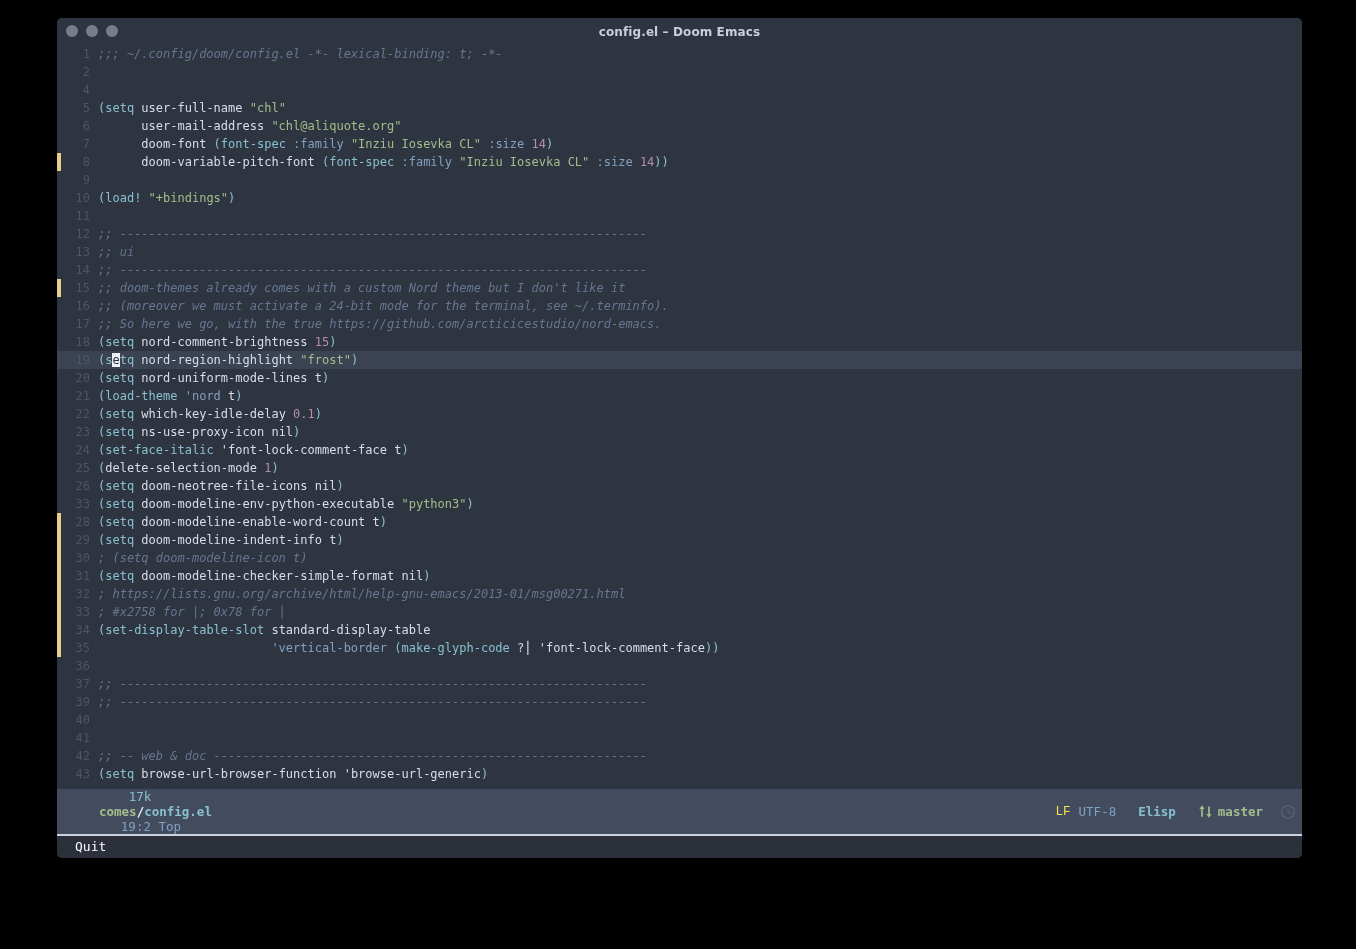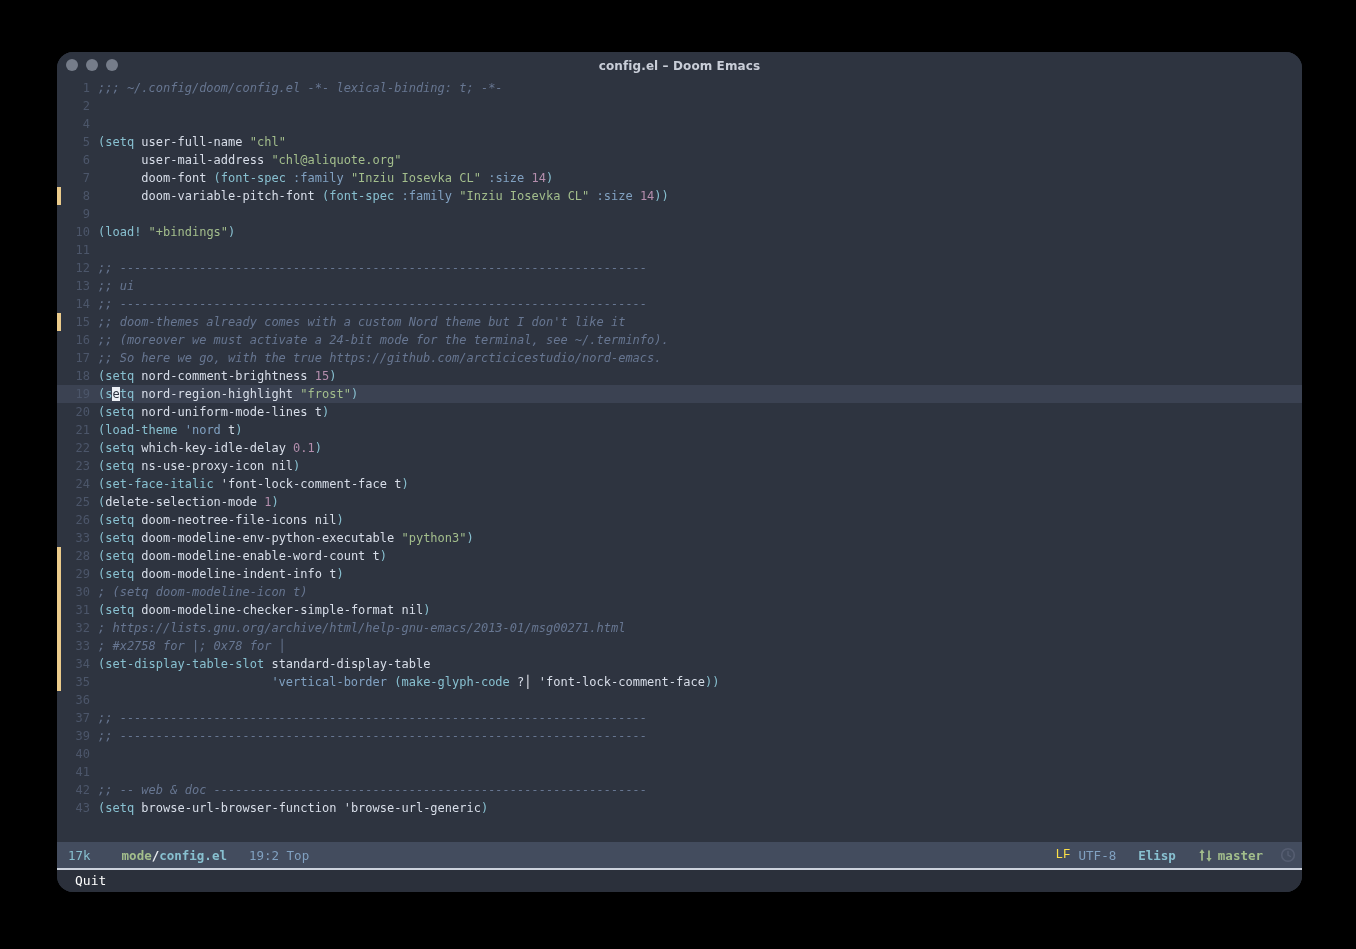"config.el – Doom Emacs" .window { border-radius: 16px -> 5px; top: 52px -> 18px }
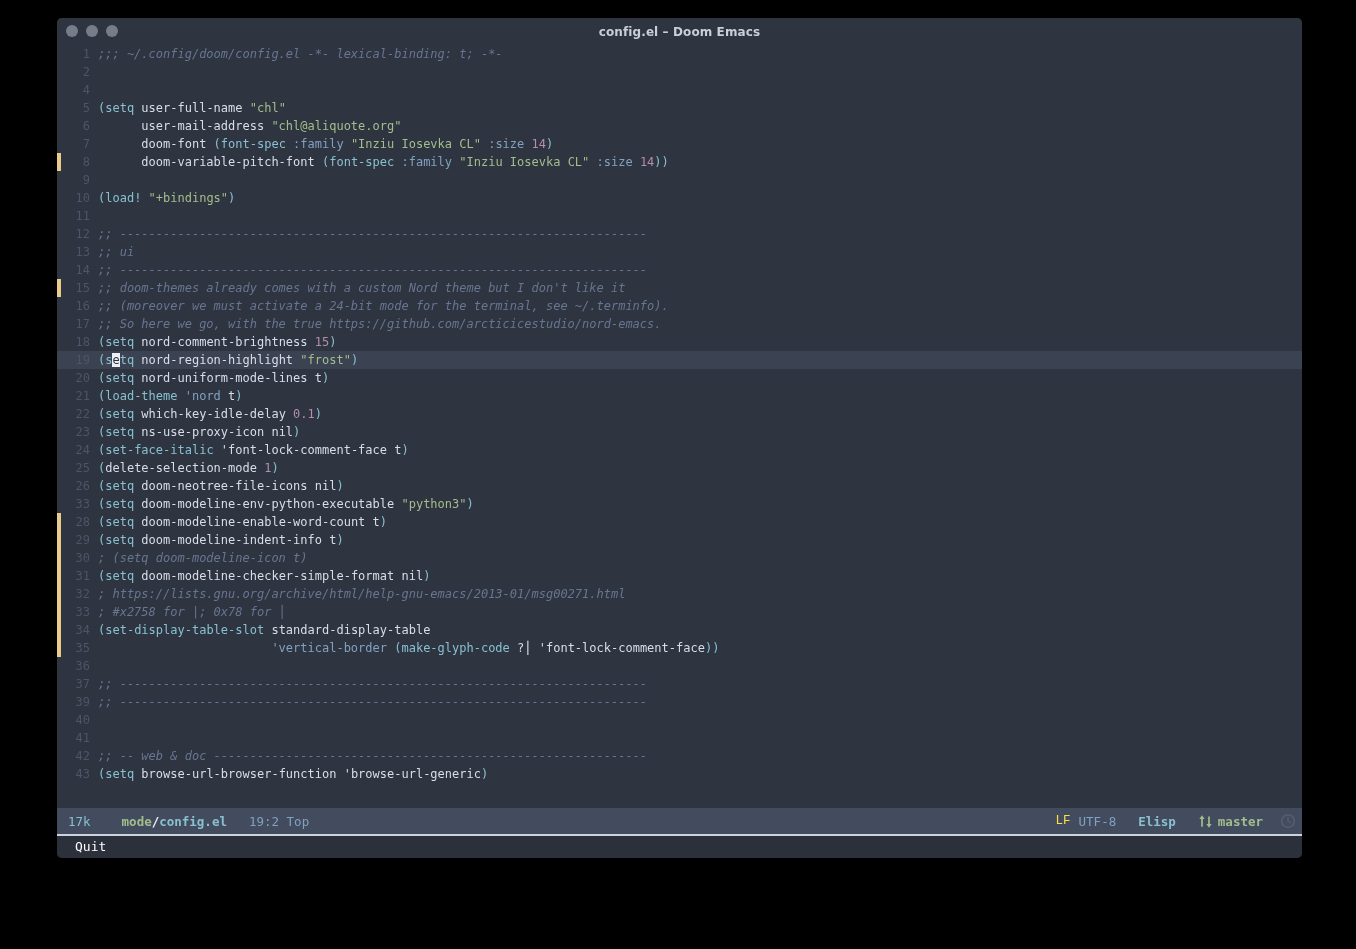"17k" .ml-left { flex-direction: none -> column }
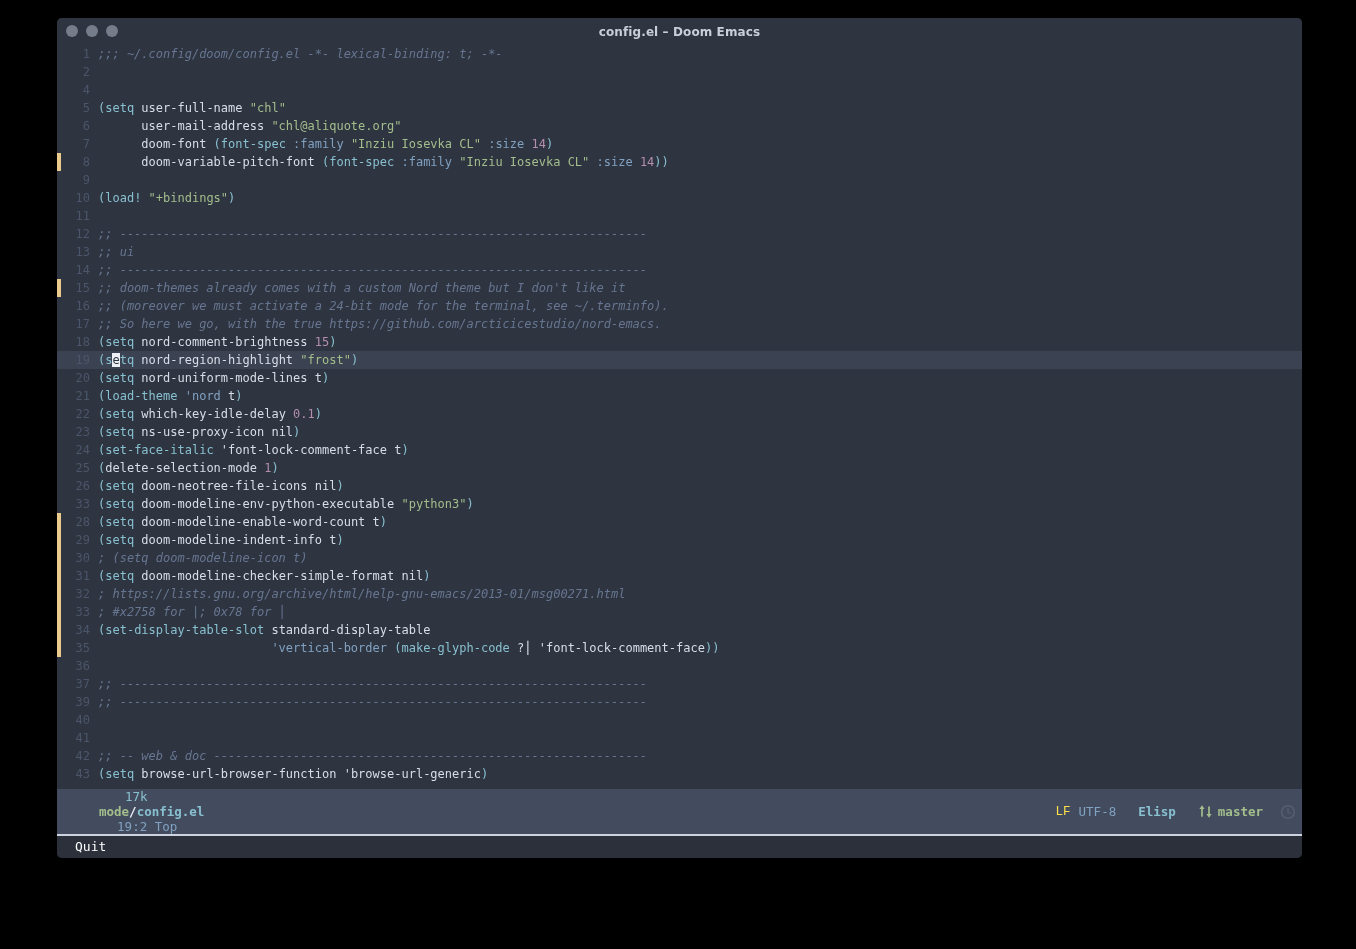"mode" span.ml-dir { text: mode -> comes }
